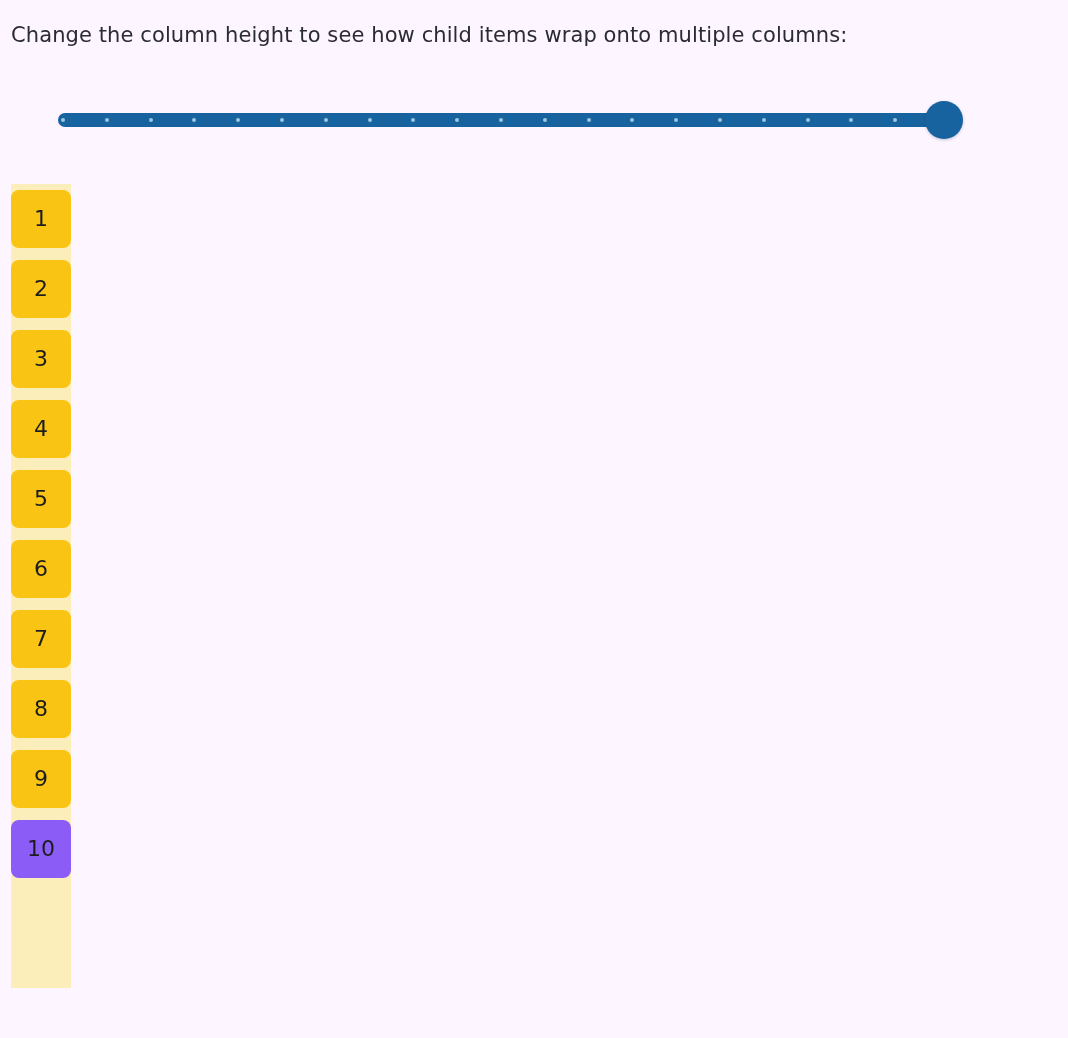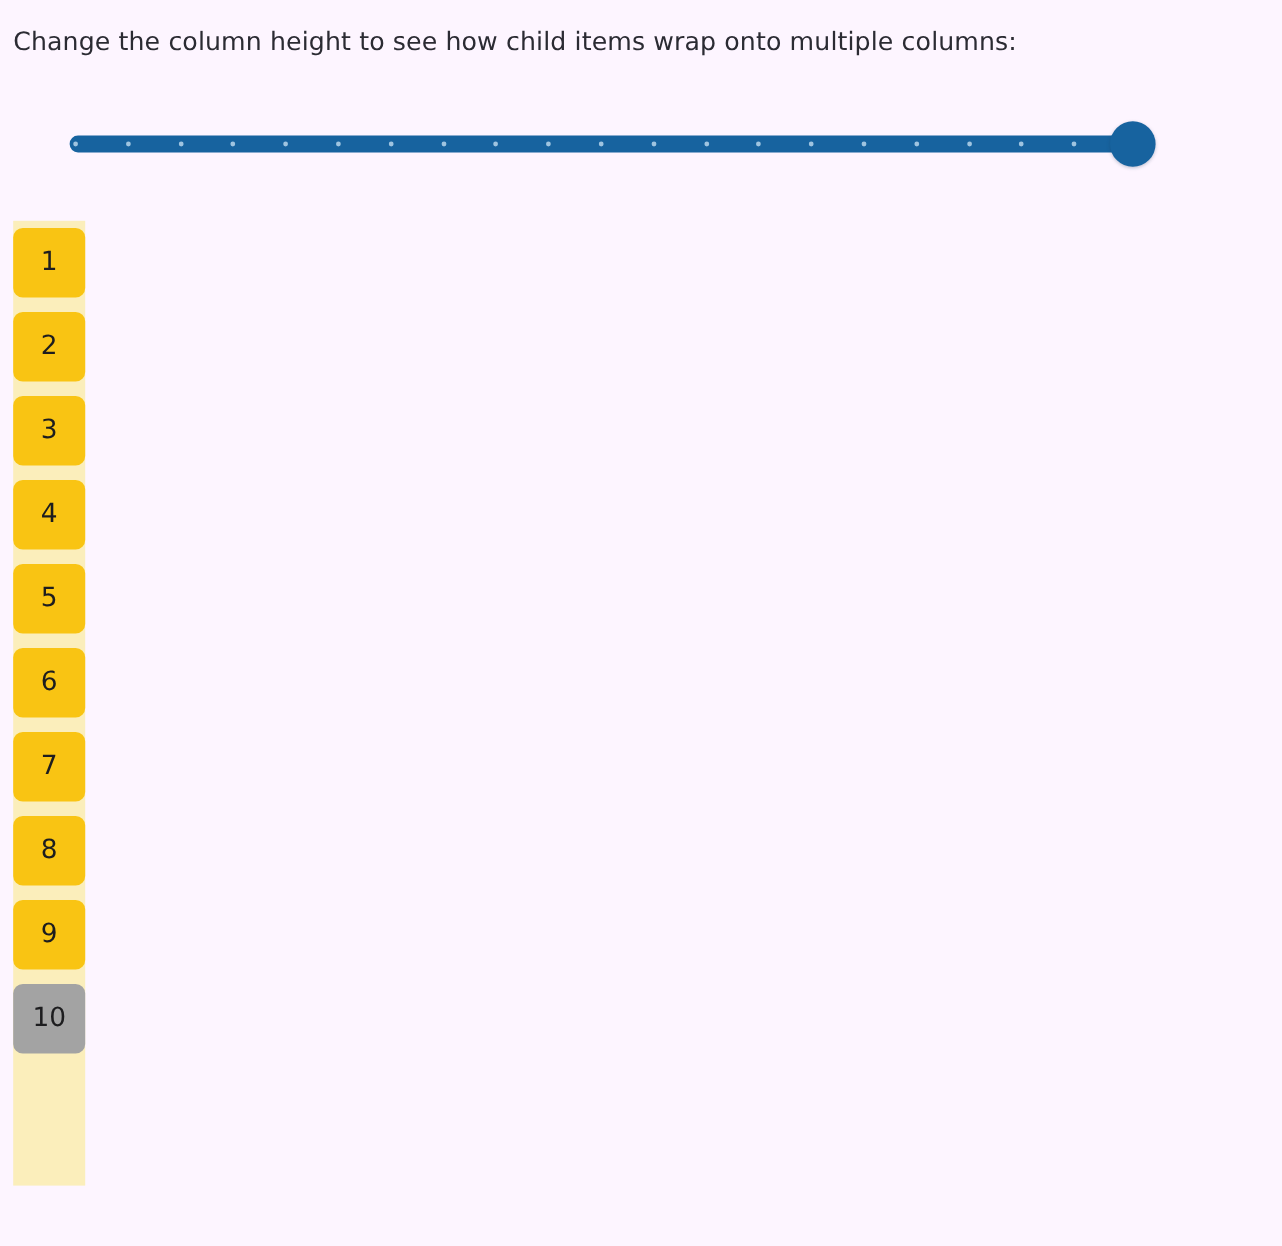"10" div.flex-item { background: #a3a3a3 -> #8b5cf6 }
